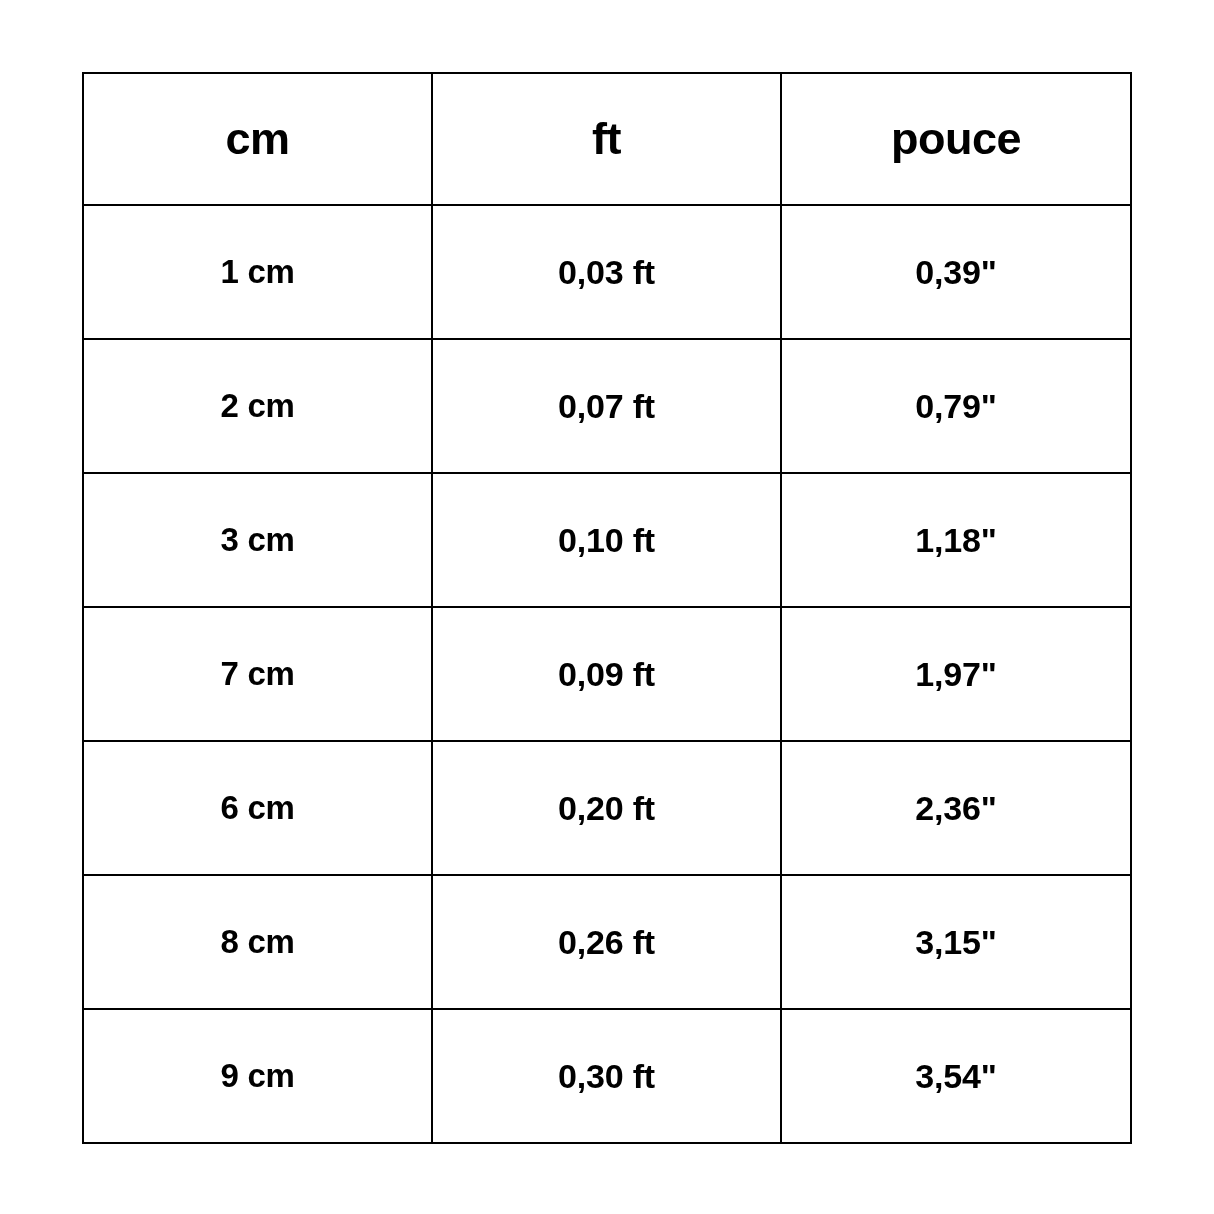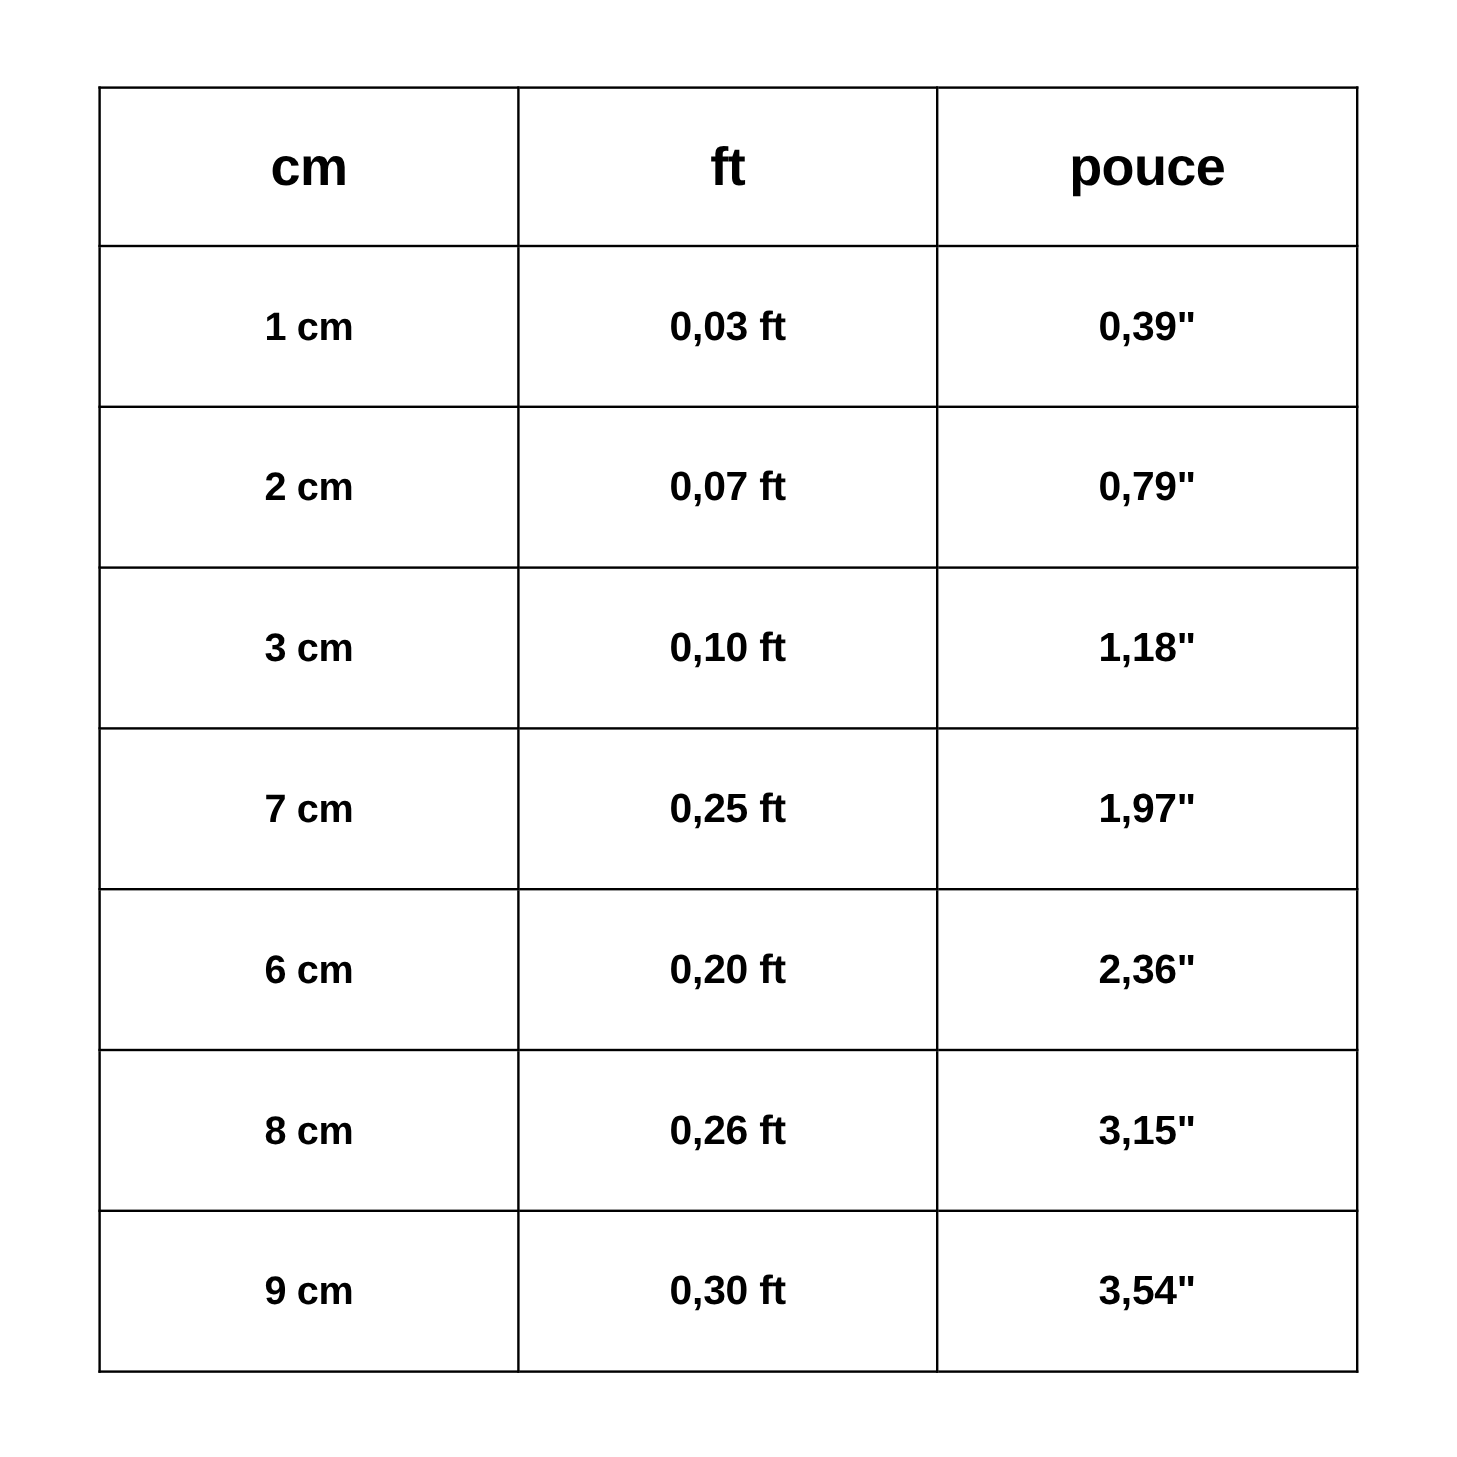"0,25 ft" td.val-cell { text: 0,25 -> 0,09 }
